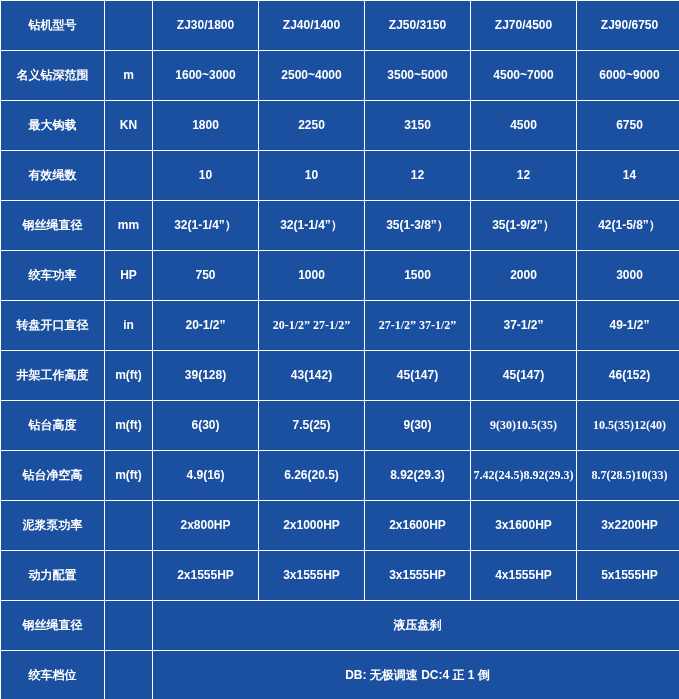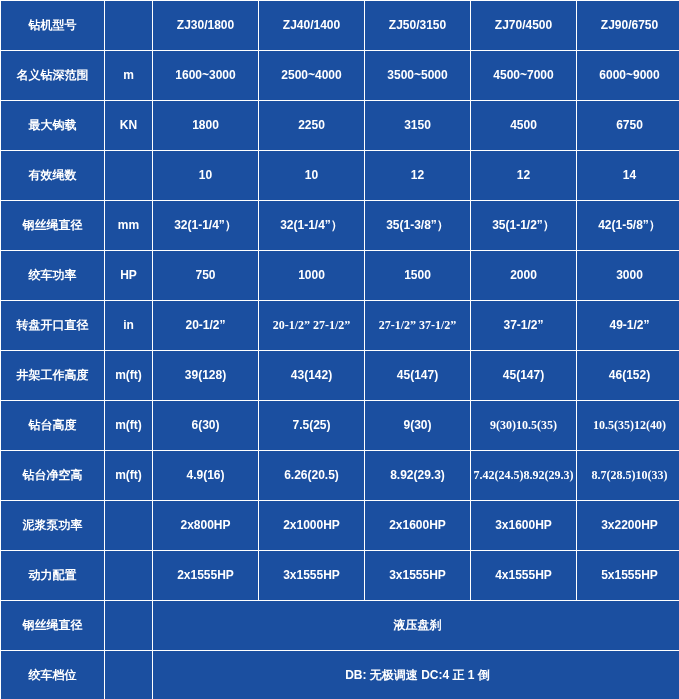"35(1-1/2”）" td.data-cell { text: 1-1/2 -> 1-9/2 }
